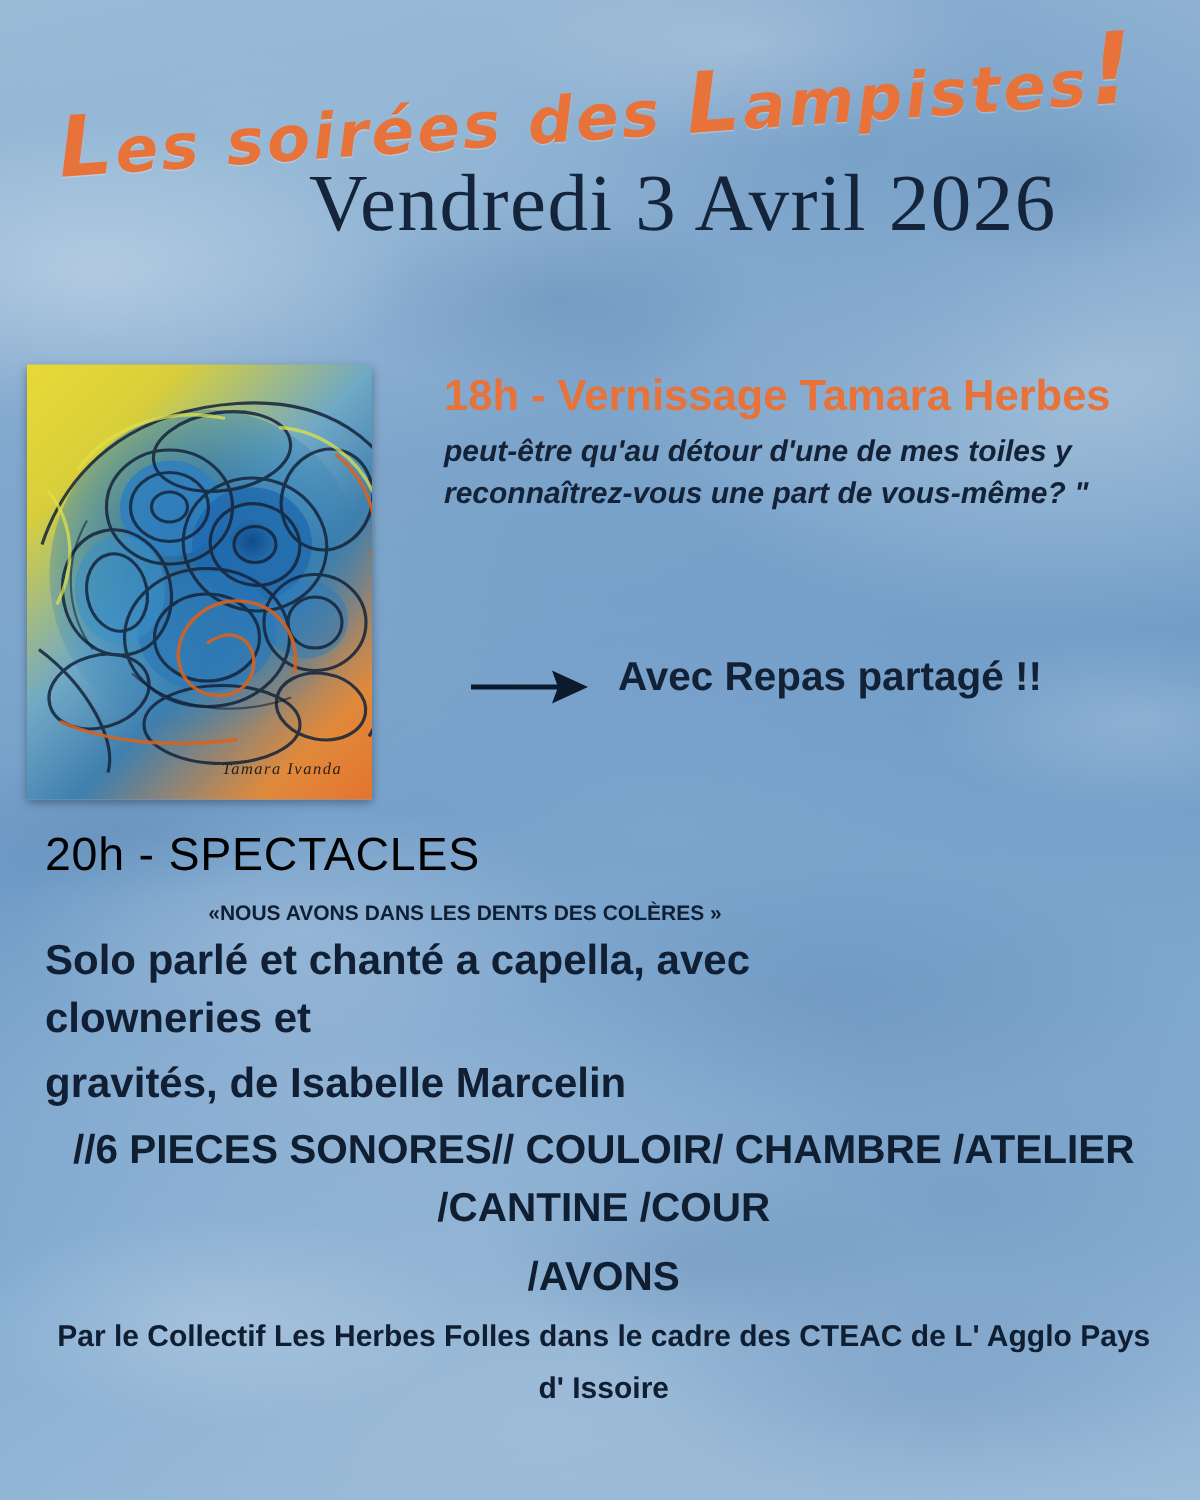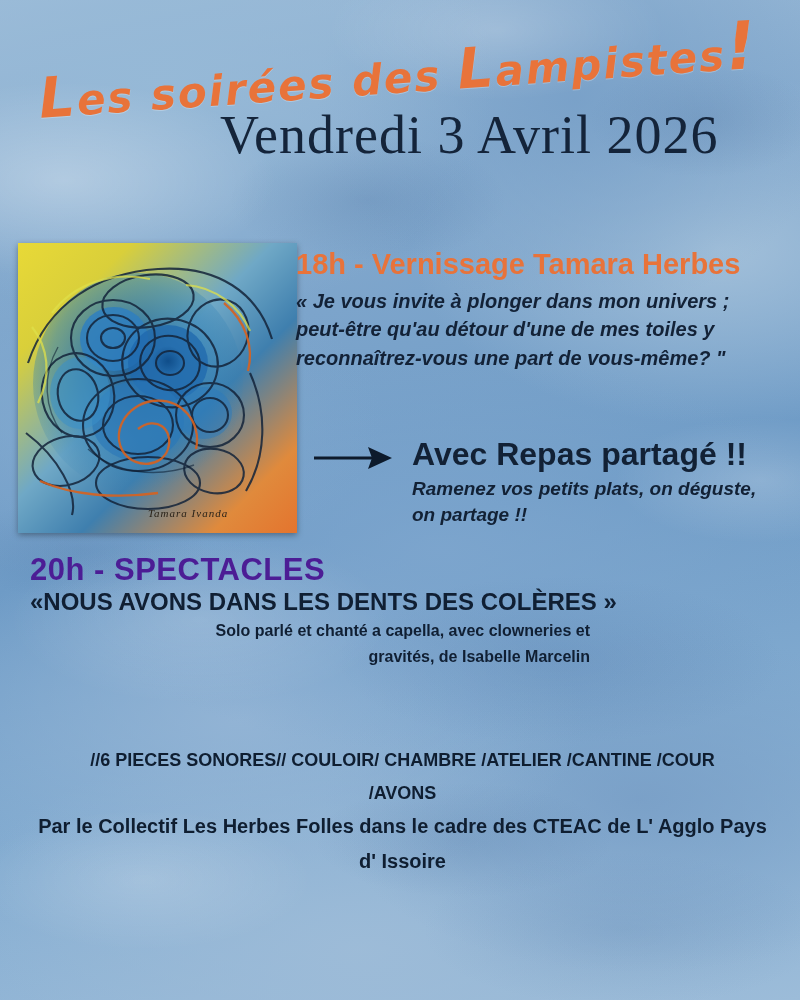"Vendredi 3 Avril 2026" .title-date { left: 220px -> 206px }
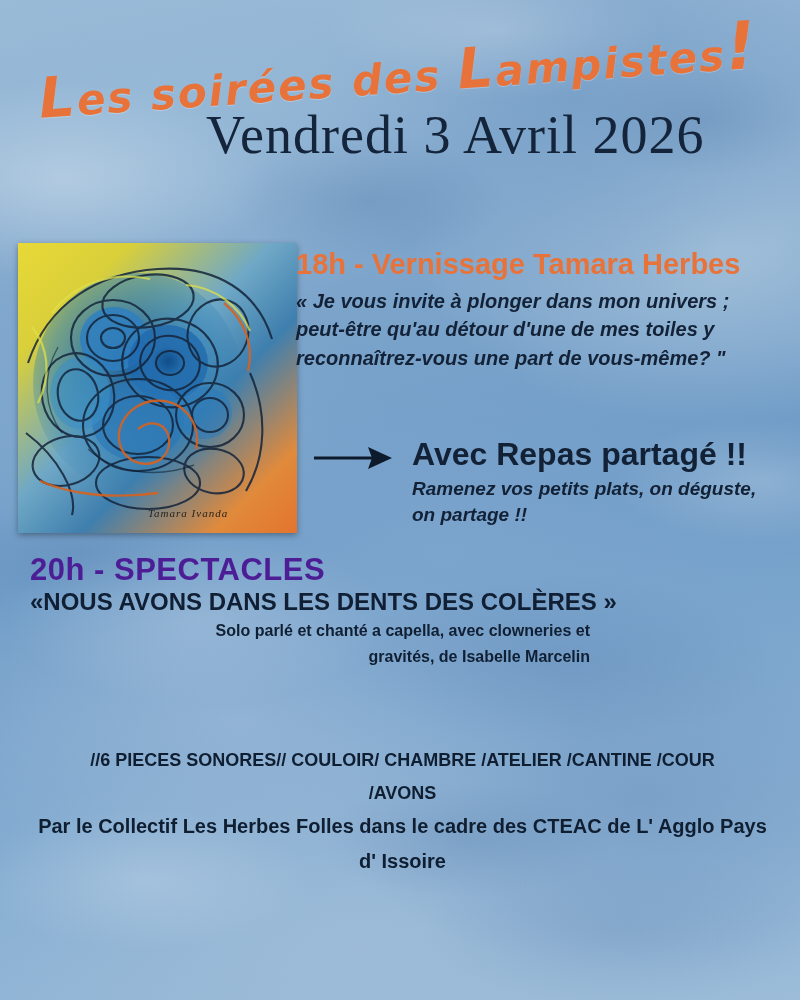"« Je vous invite à" div { html: <div>« Je vous invite à plonger dans mon univers ;</div> -> none }
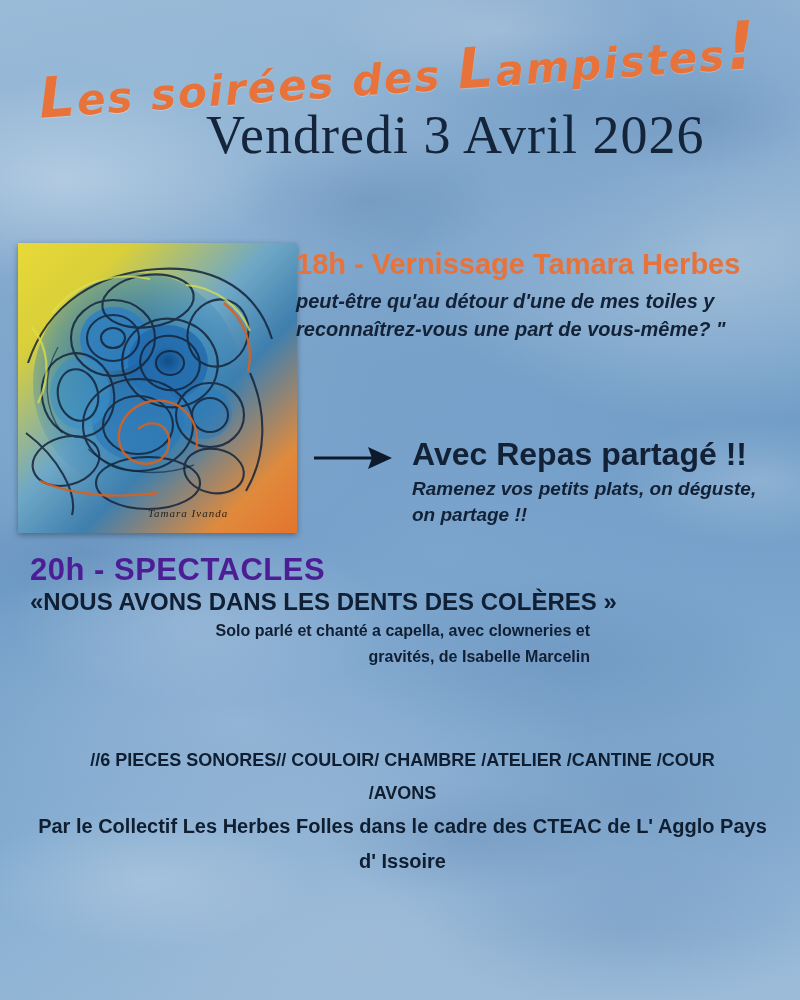"Avec Repas partagé !!" .repas .rtitle { font-size: 32px -> 27px }
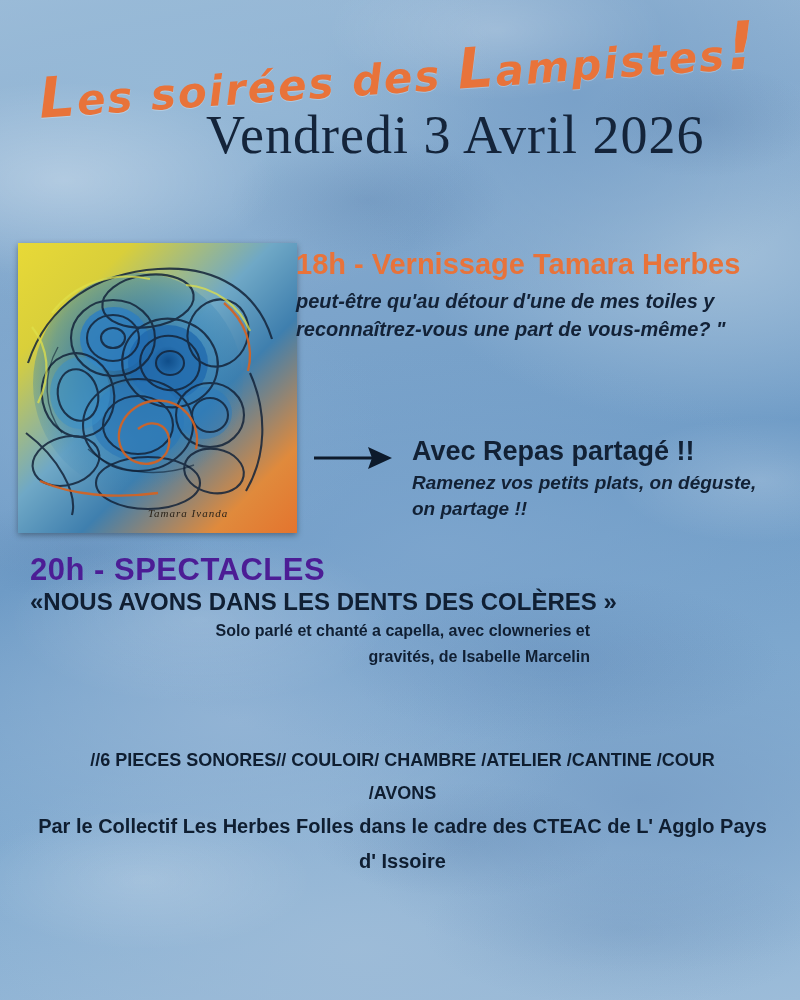"Ramenez vos petits plats, on" div.rsub { html: <div> <div>Ramenez vos petits plats, on déguste,</div> <div>on partage !!</div> </div> -> none }
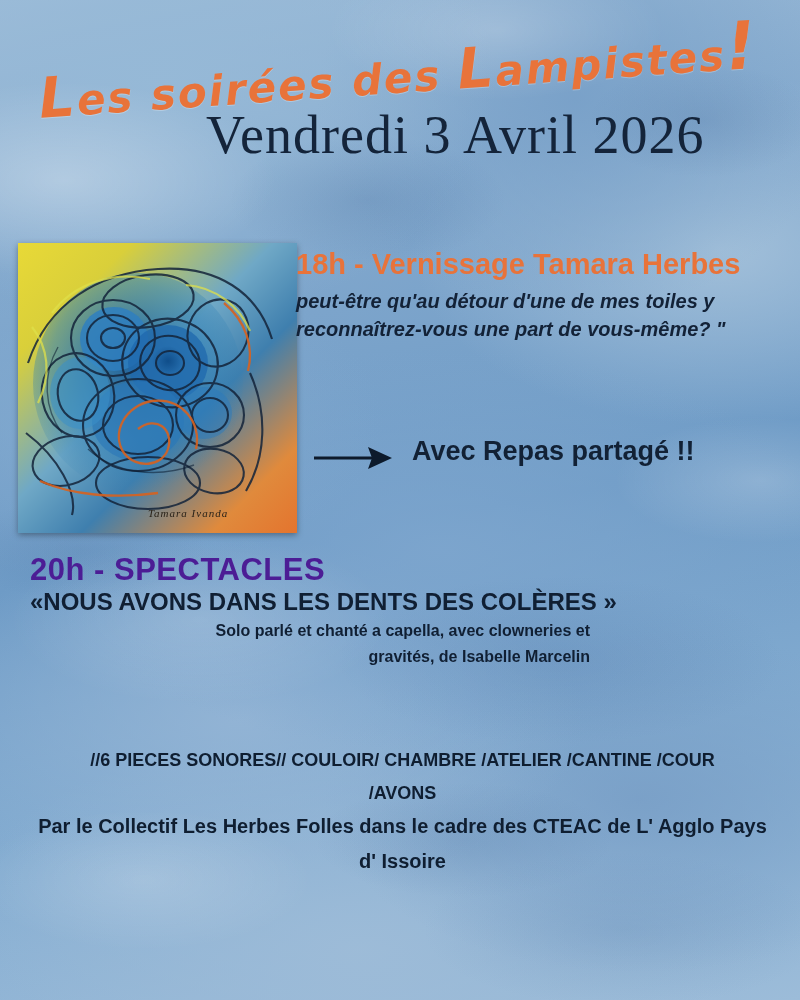"Tamara Ivanda" .painting { width: 279px -> 230px }
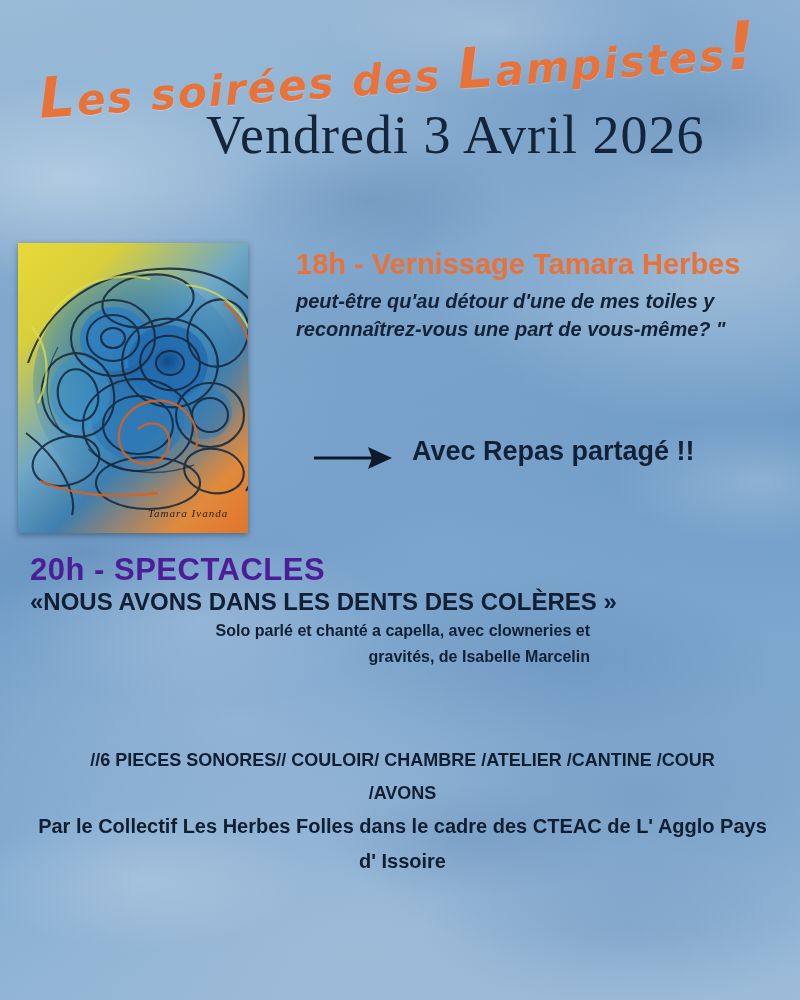"20h - SPECTACLES" .sec20 .h20 { color: #4c1d95 -> #000000; font-weight: bold -> normal }
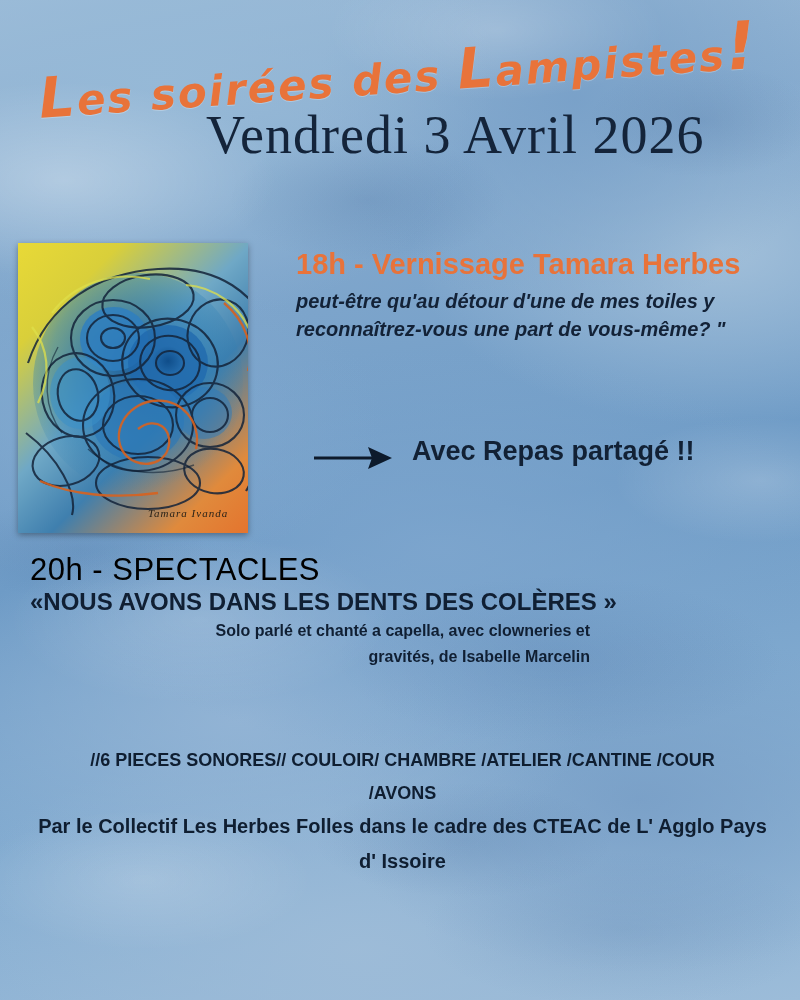"«NOUS AVONS DANS LES DENTS" .sec20 .line1 { font-size: 24px -> 14px; margin-top: 0 -> 12px }
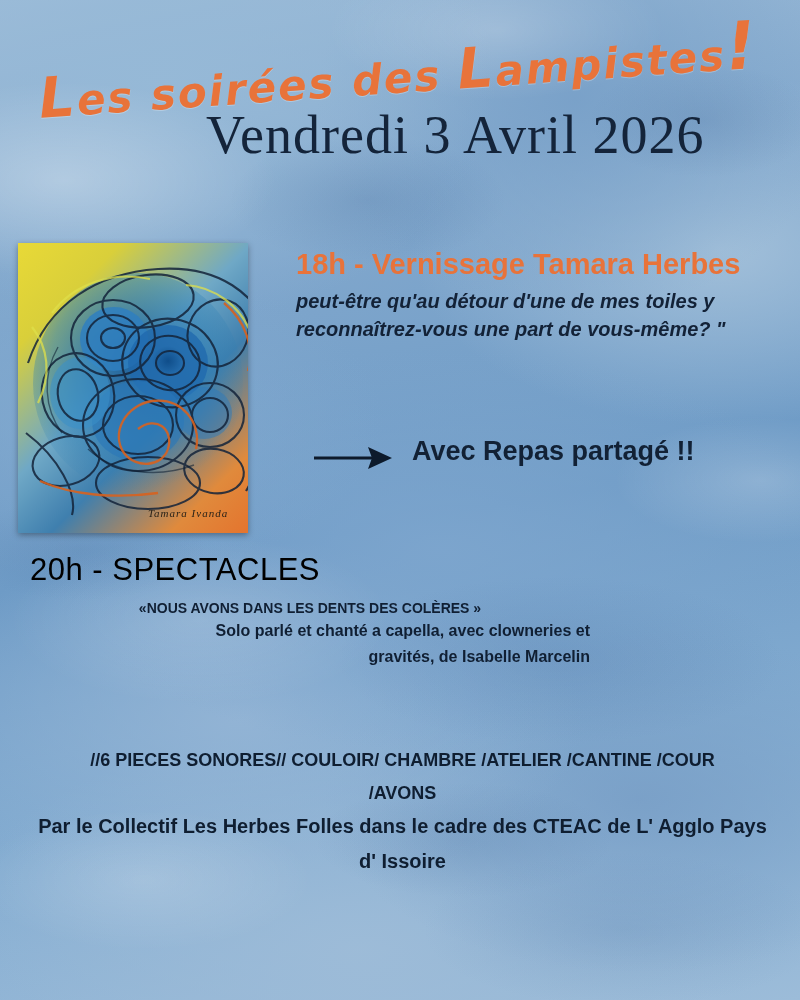"Solo parlé et chanté a" .sec20 .line2 { font-size: 16px -> 28px; text-align: right -> left }
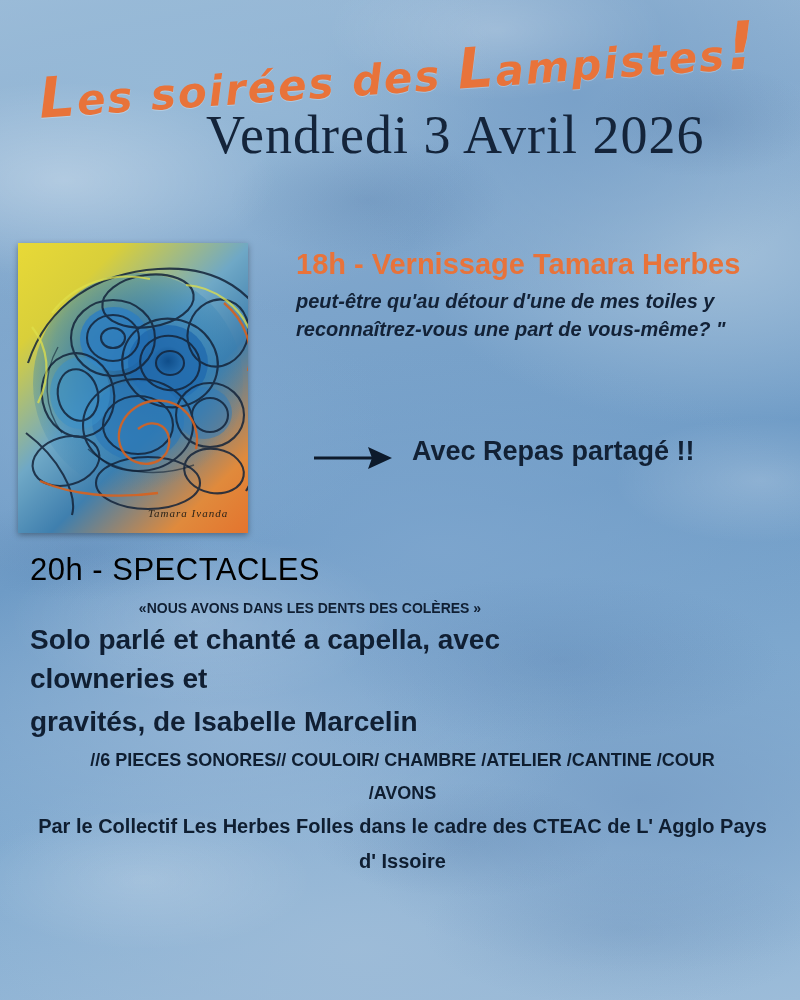"//6 PIECES SONORES// COULOIR/ CHAMBRE" .secpuis .pline { font-size: 18px -> 27px }
